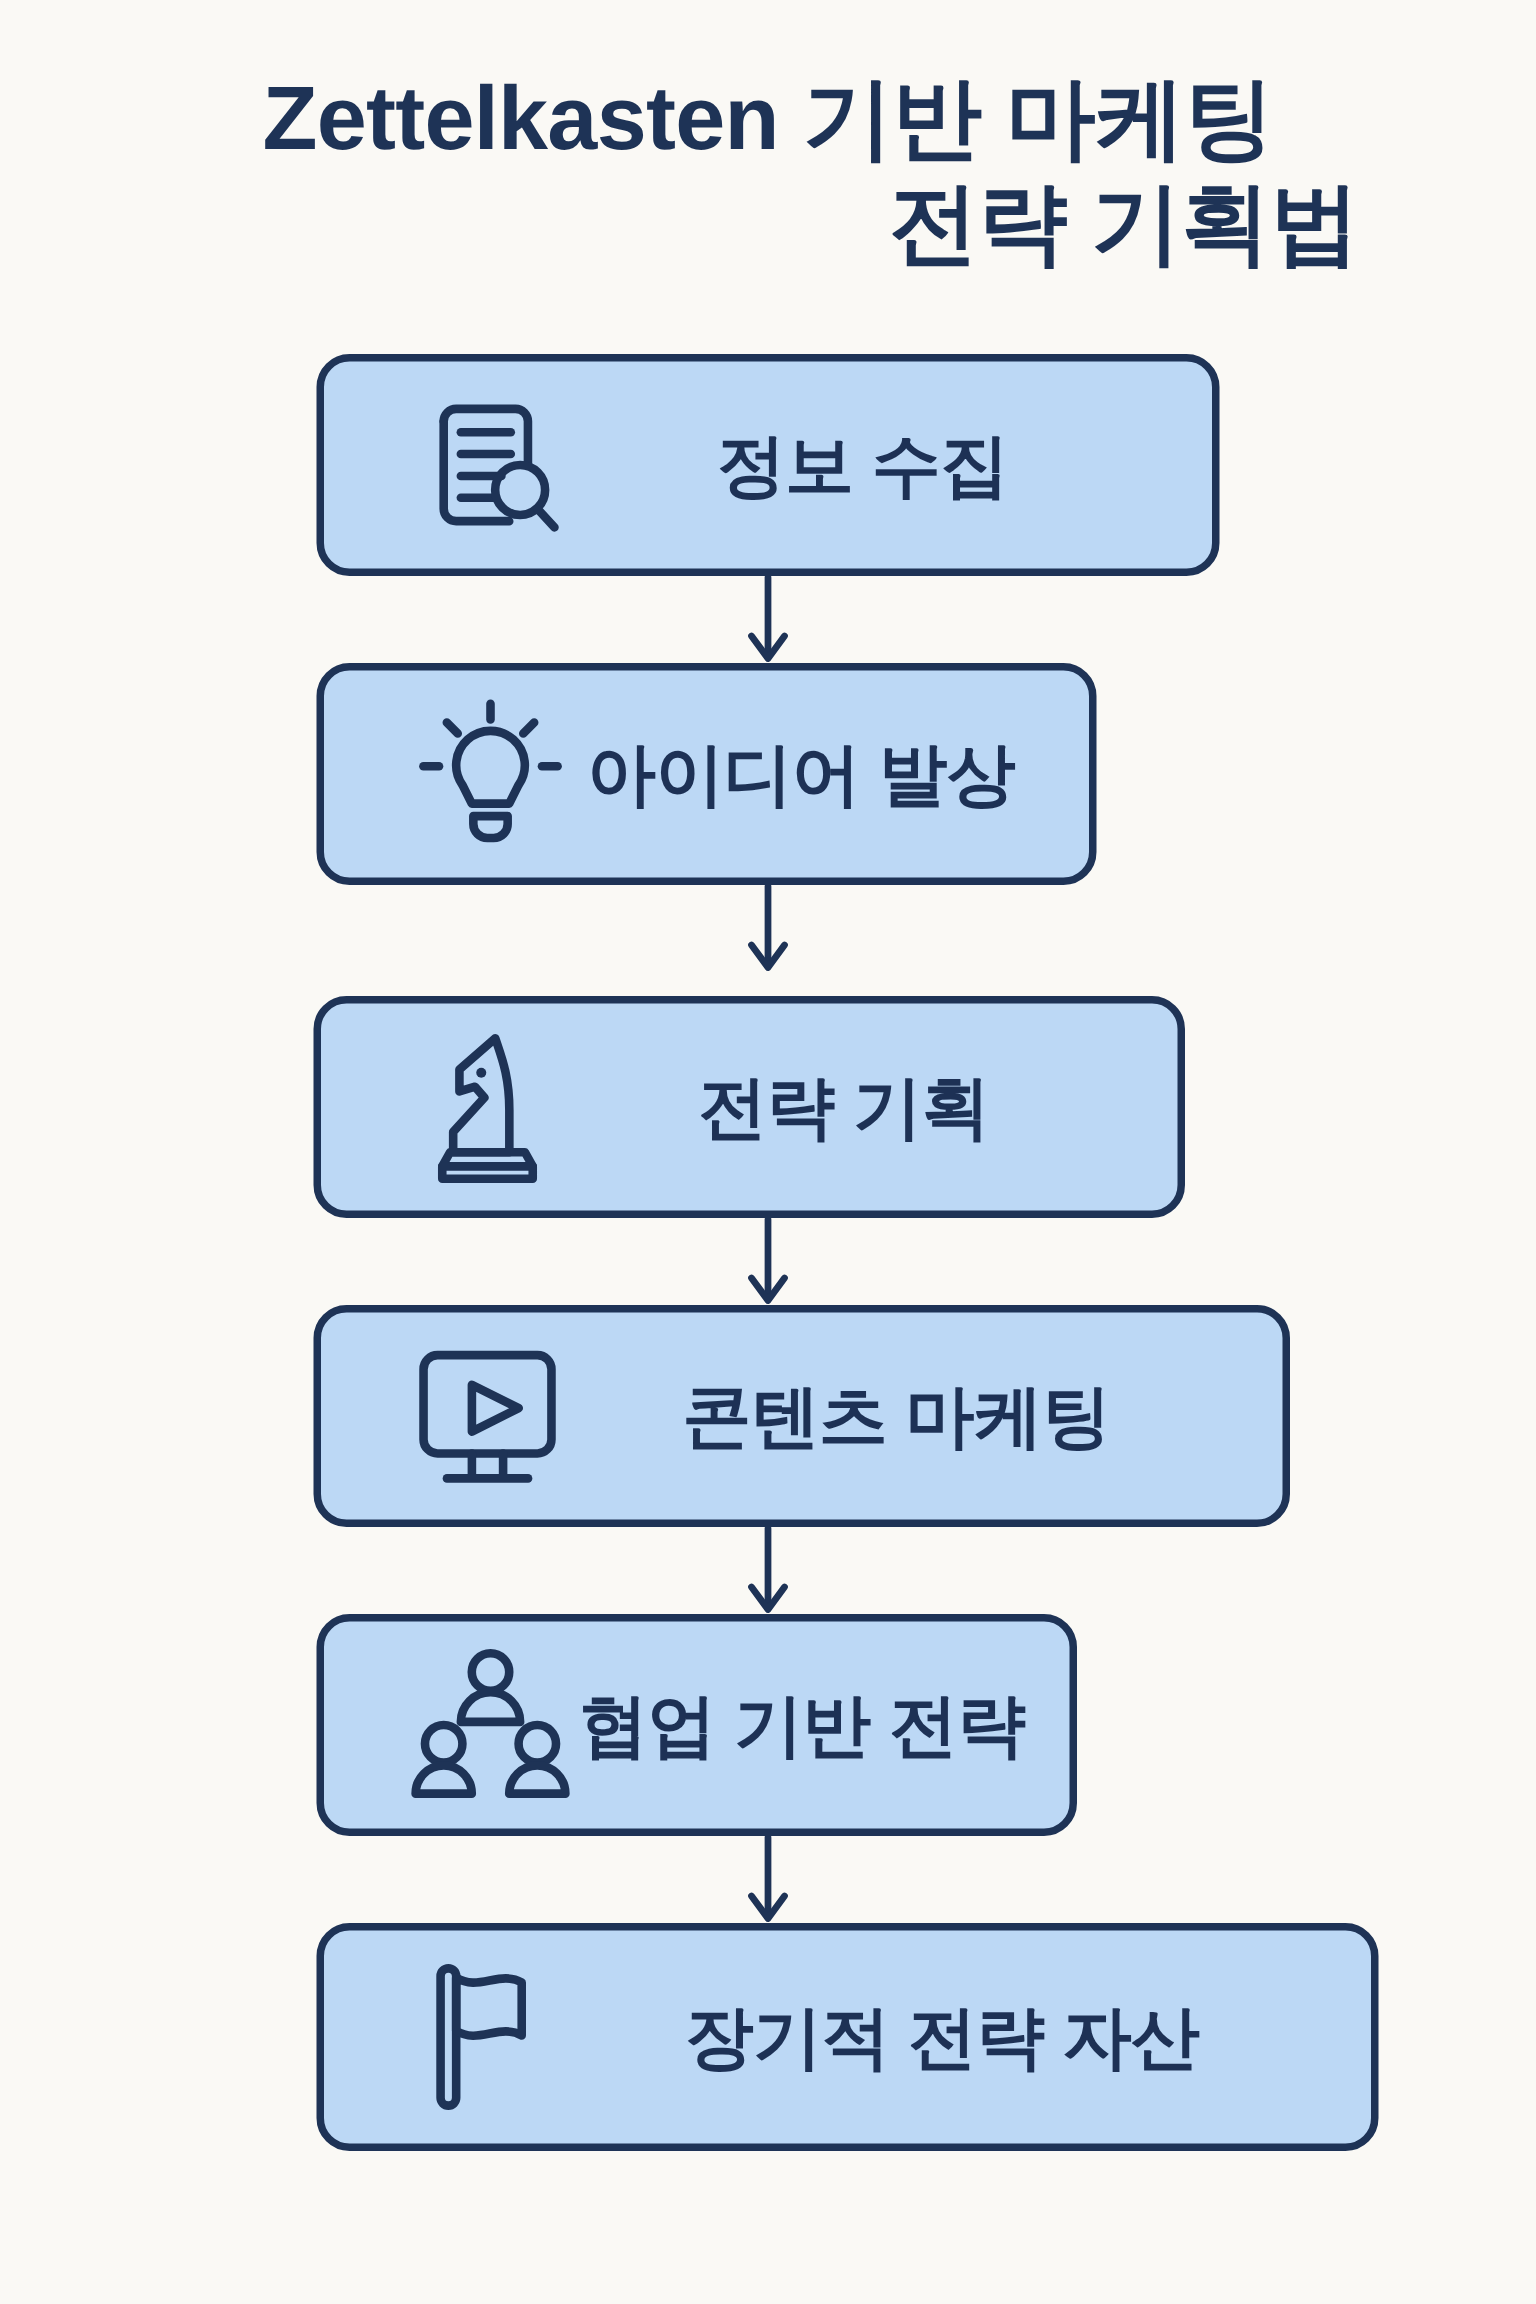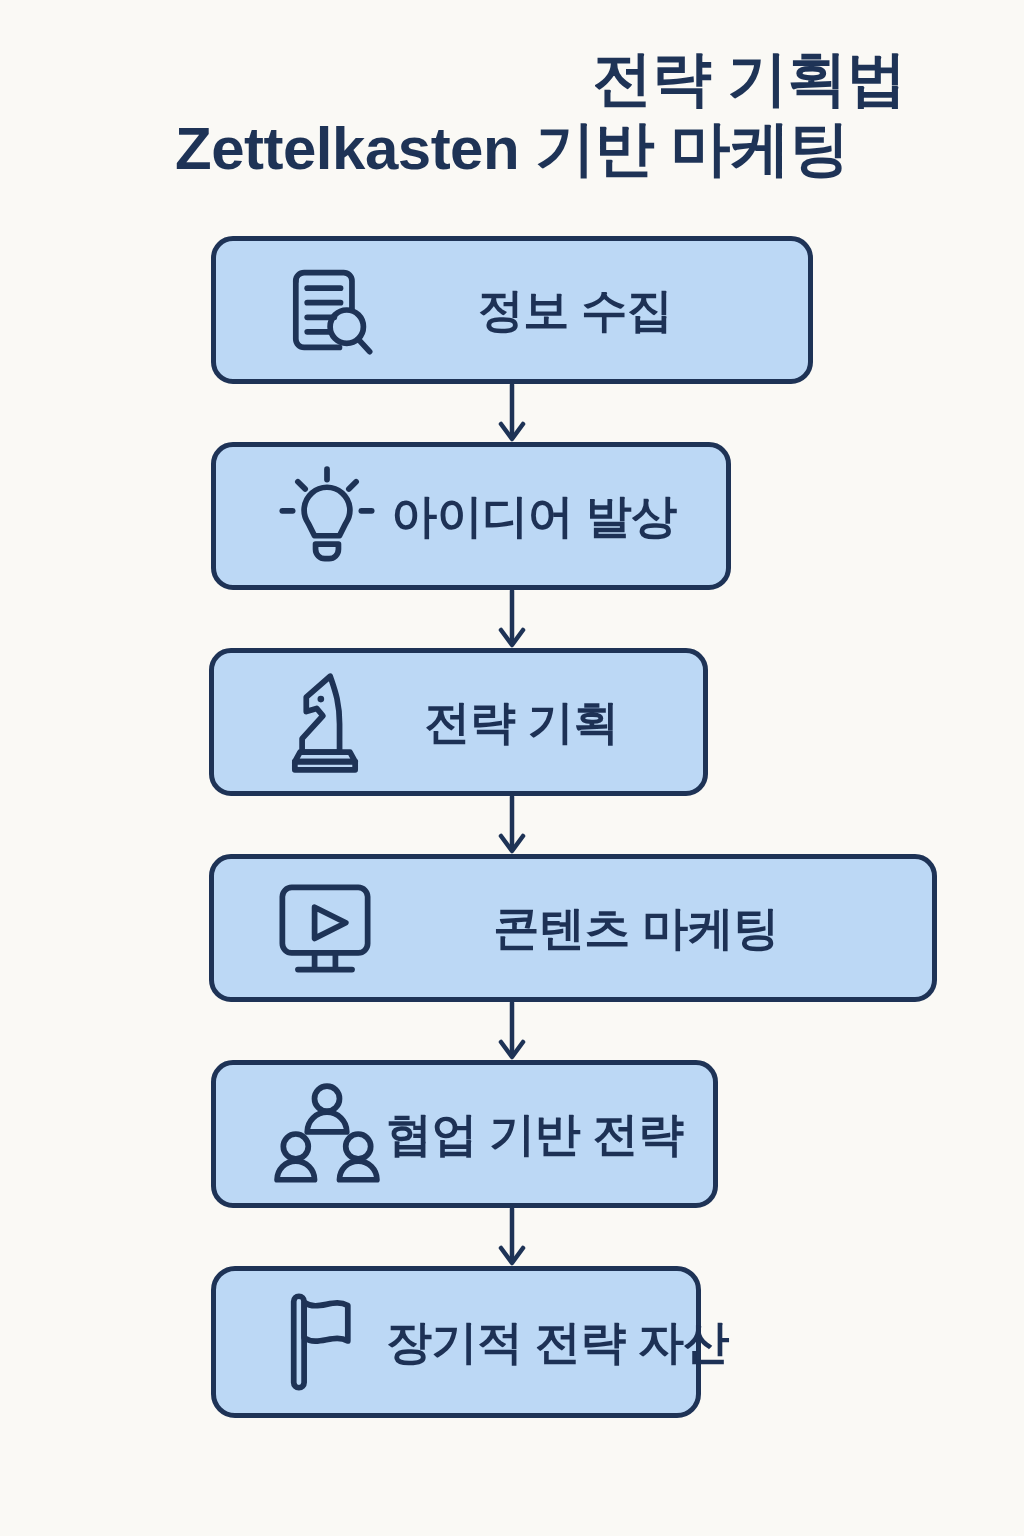"전략 기획법" div.title-line { order: before "Zettelkasten 기반 마케팅" -> after "Zettelkasten 기반 마케팅" }
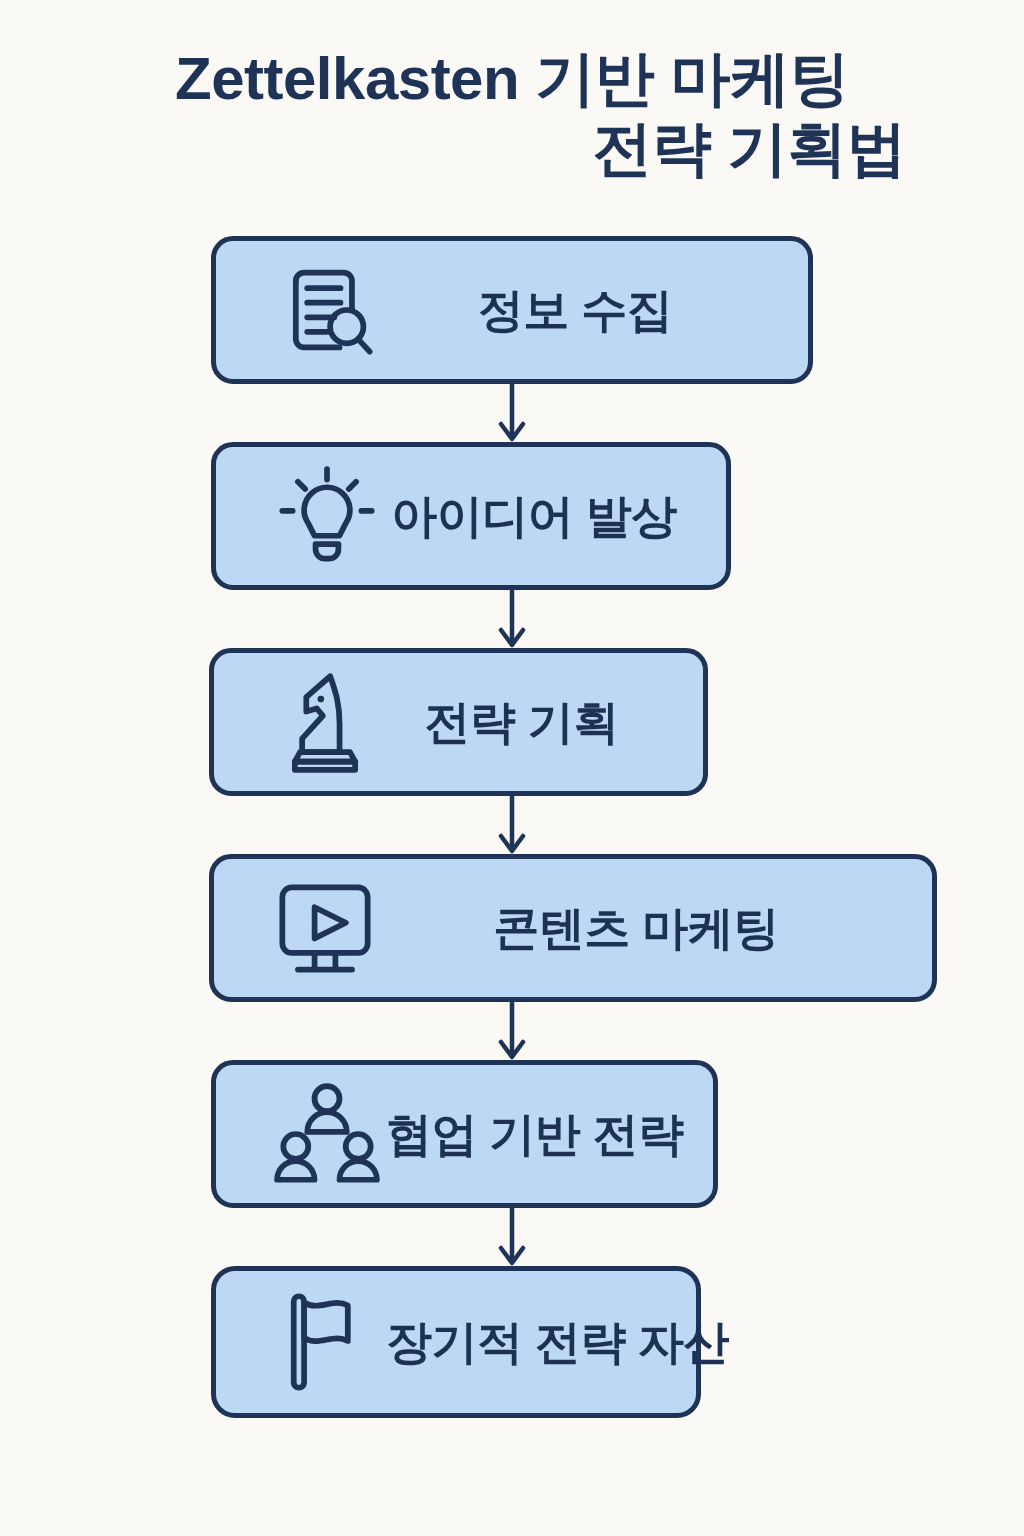"전략 기획" .row-3 .step-card { margin-top: none -> 16px; width: 499px -> 581px }
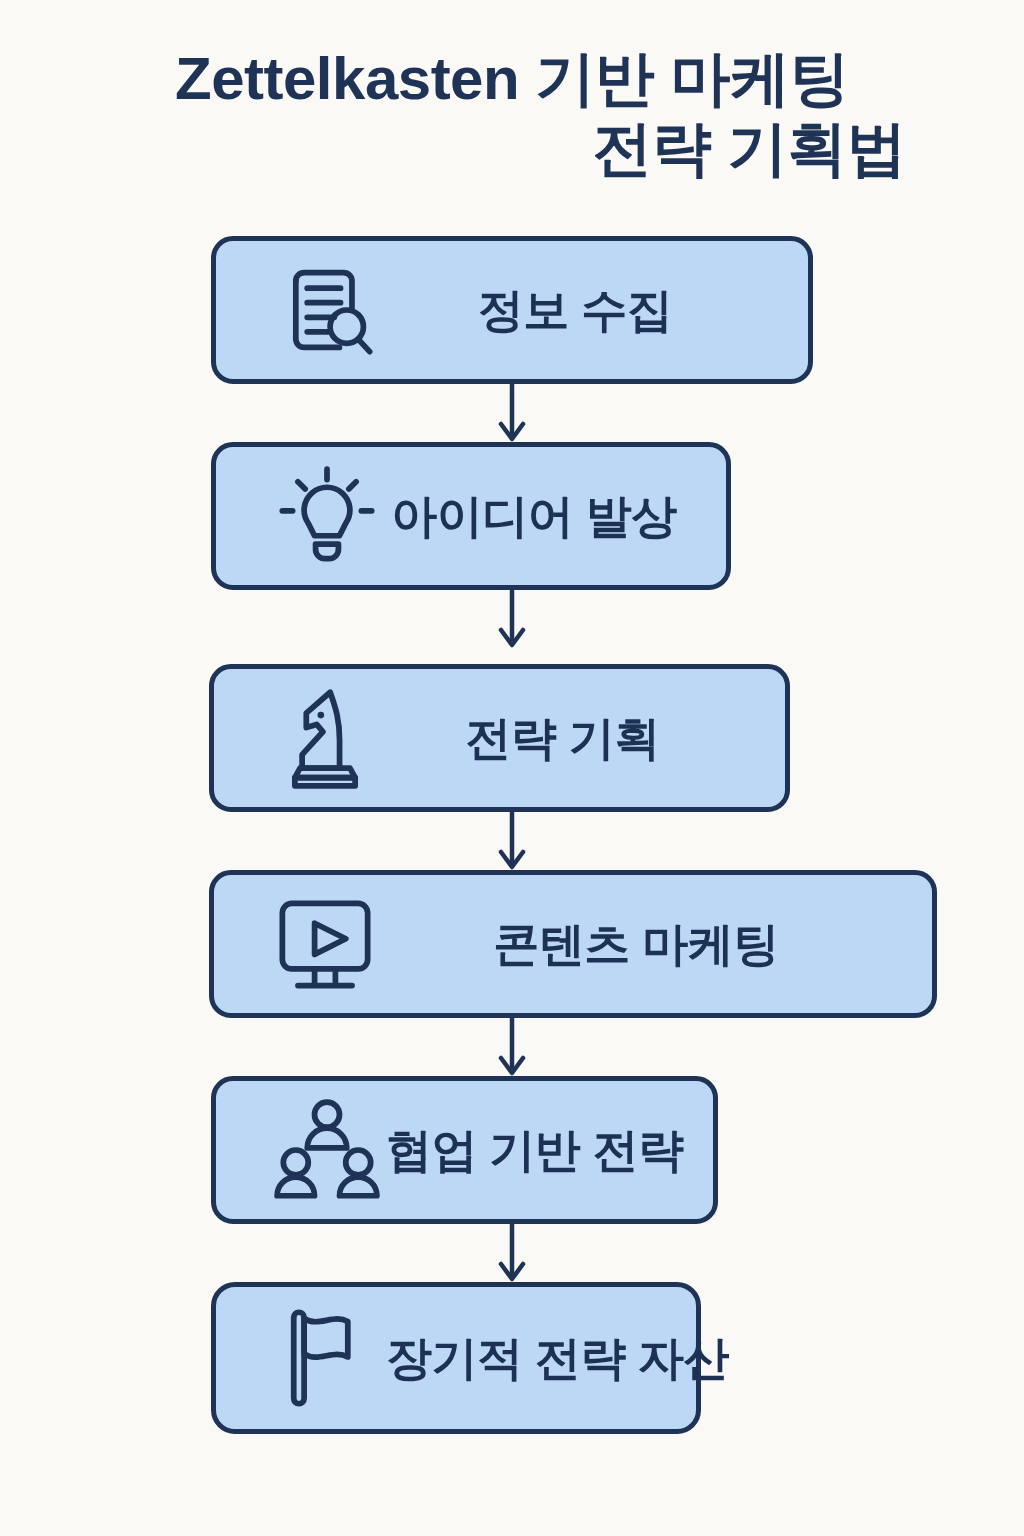"콘텐츠 마케팅" .row-4 .step-card { width: 728px -> 651px }
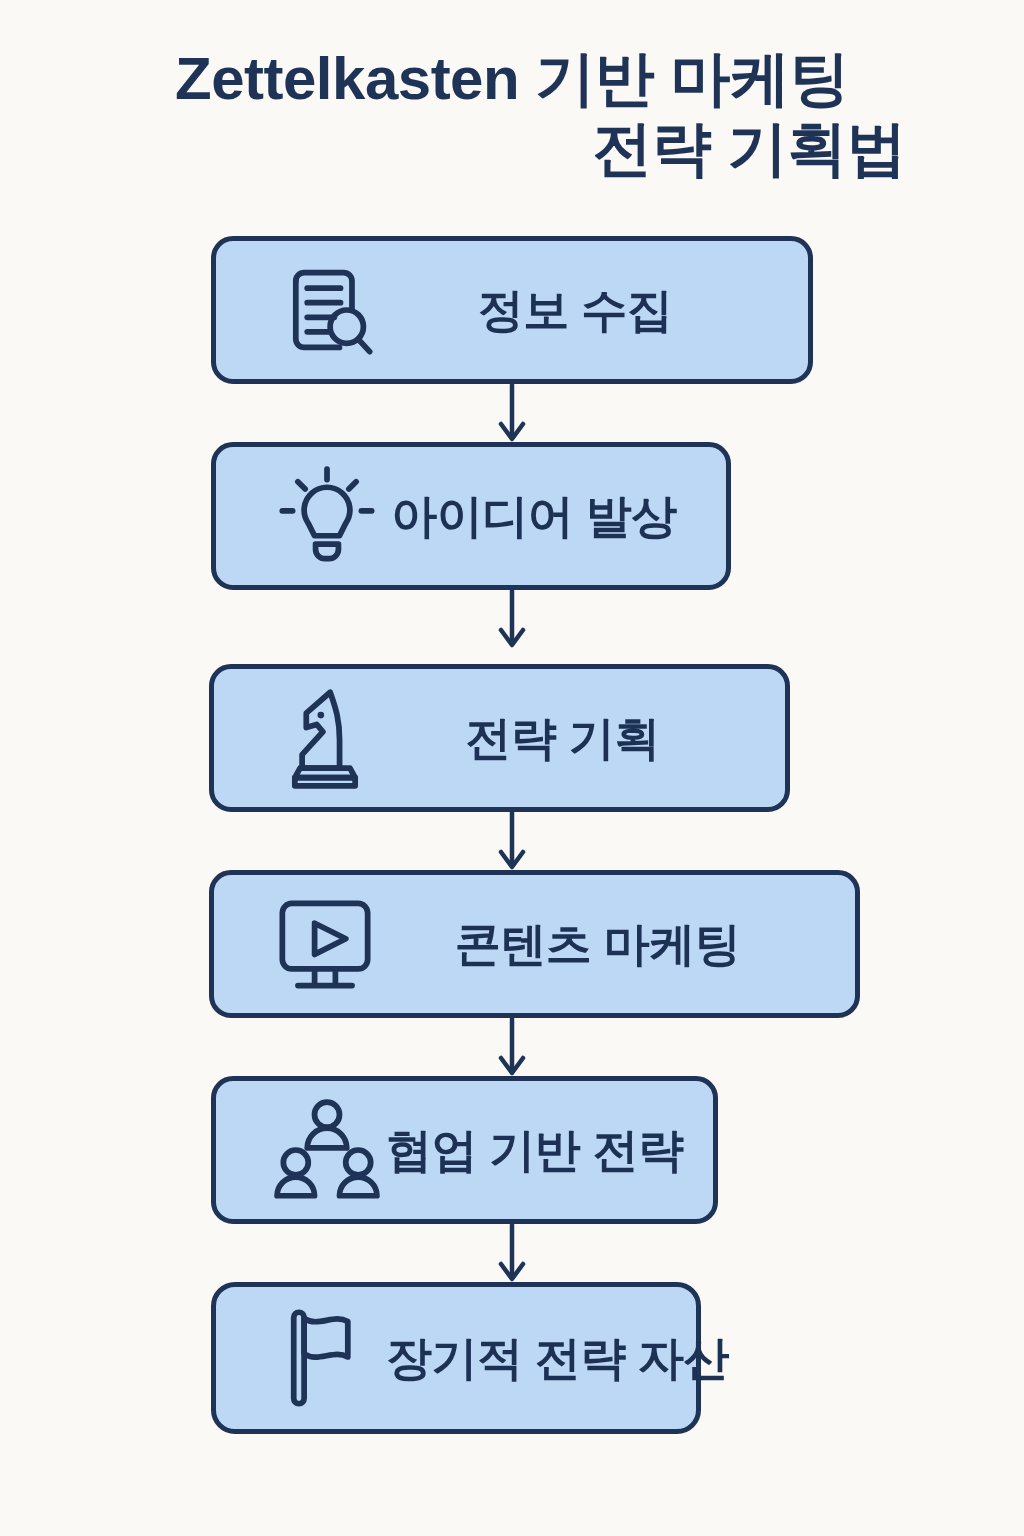"장기적 전략 자산" .row-6 .step-card { border-radius: 24px -> none; width: 490px -> 708px }
